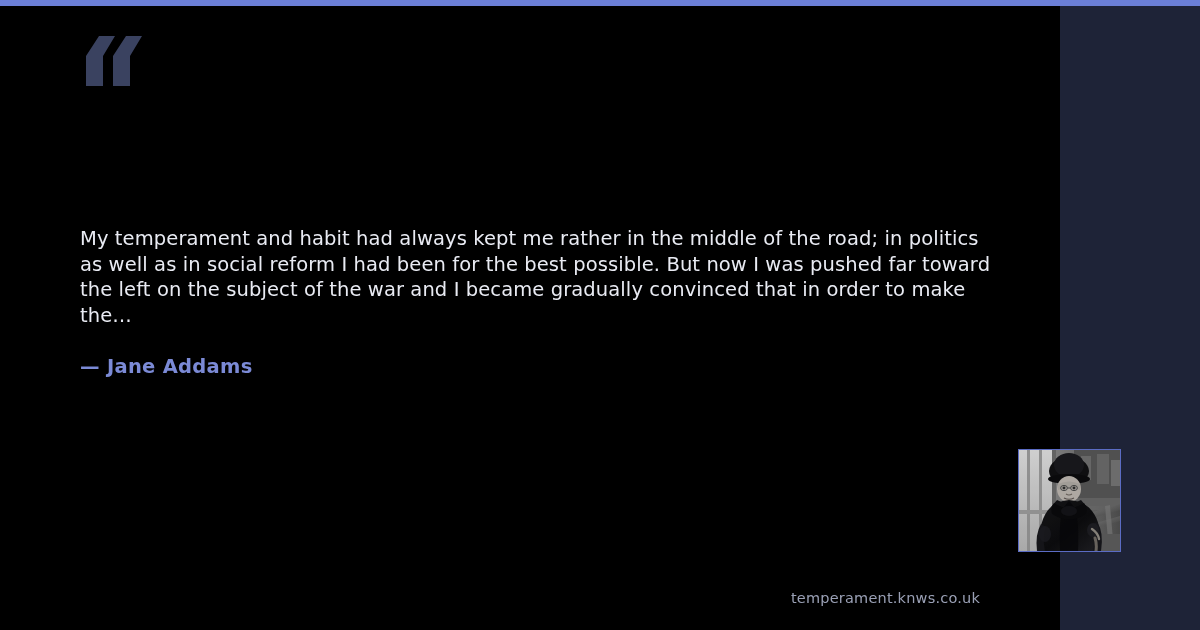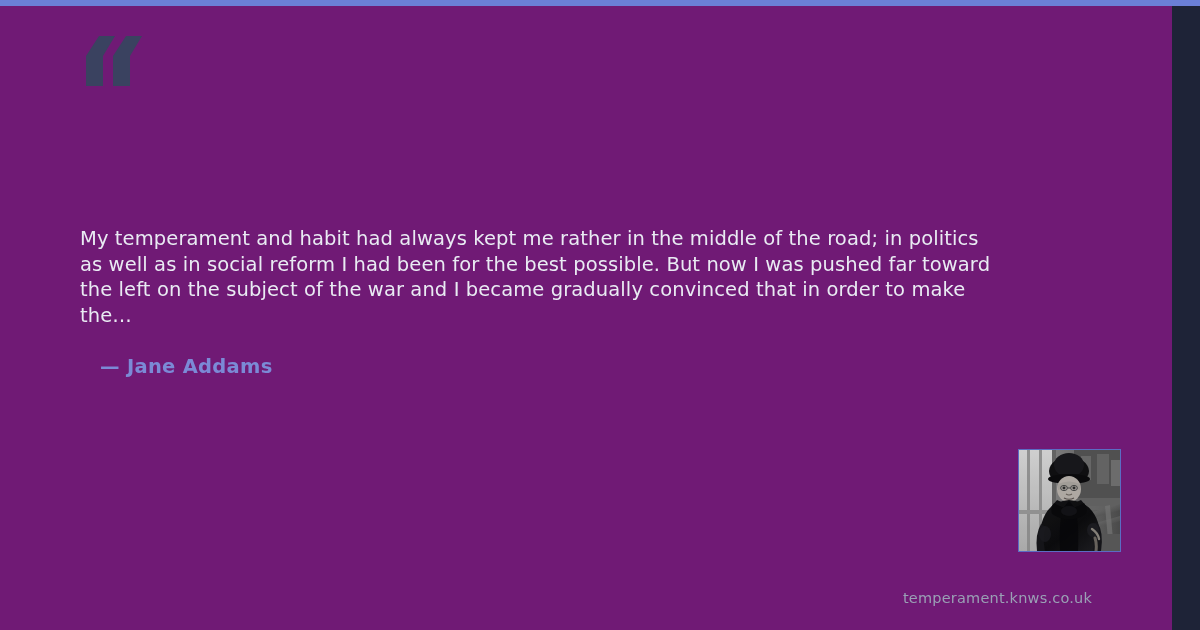"My temperament and habit had" .card { background: #701a75 -> #000000; width: 1172px -> 1060px }
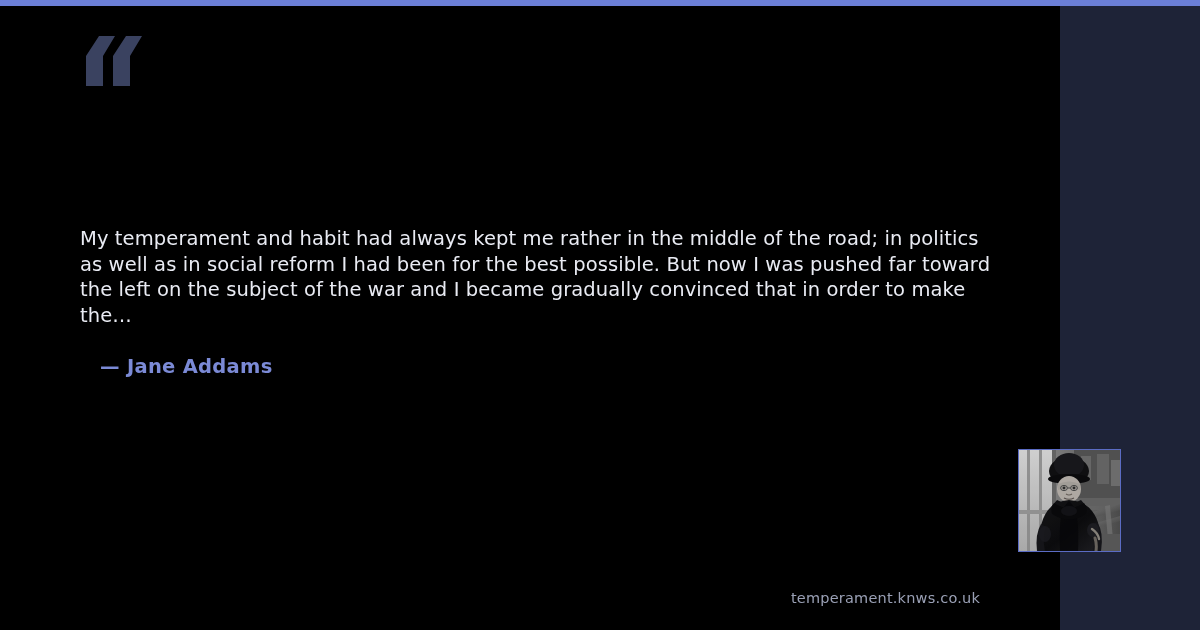"— Jane Addams" .attribution { margin-left: 20px -> none }
